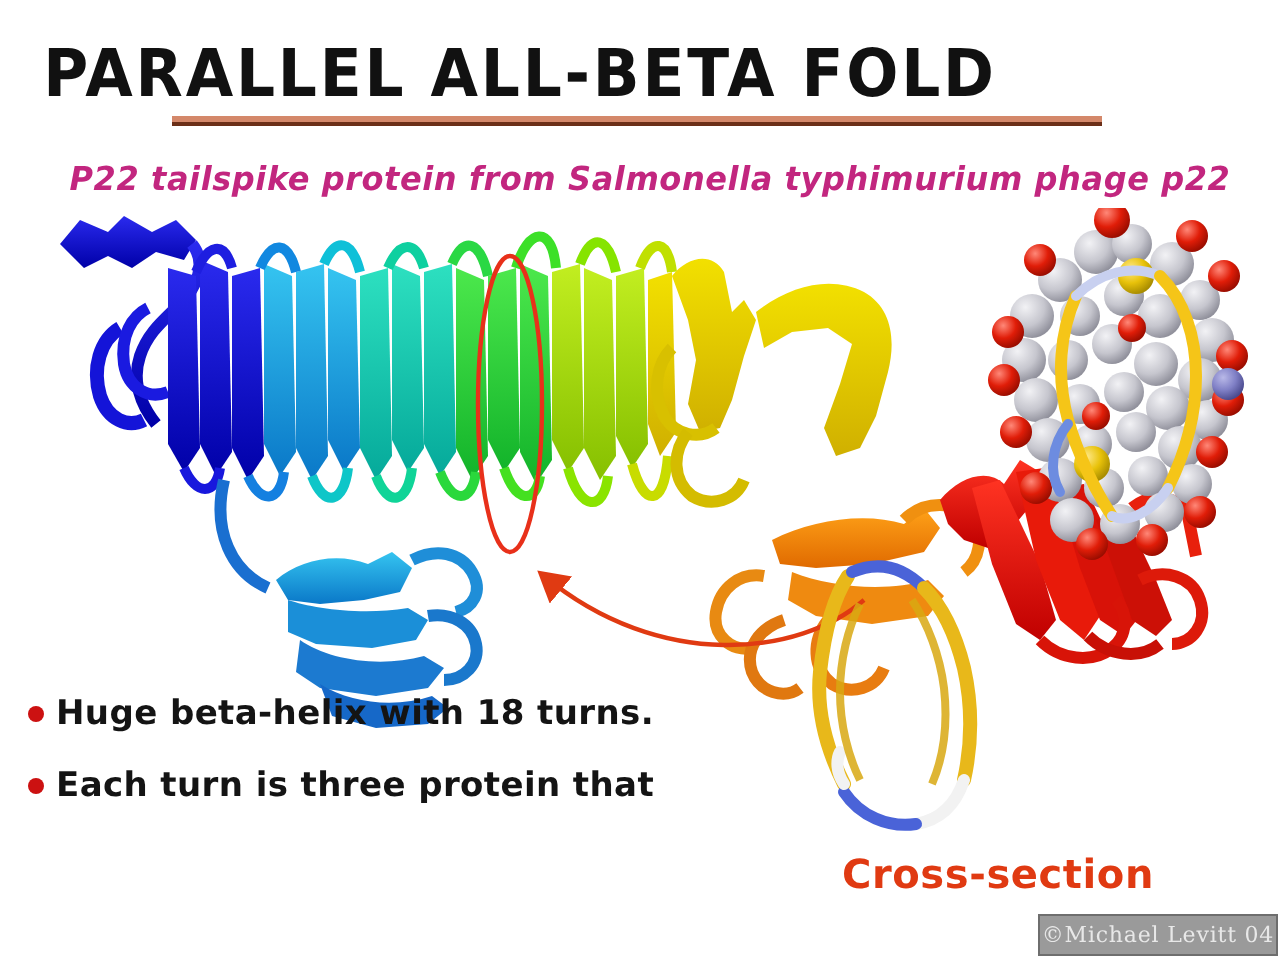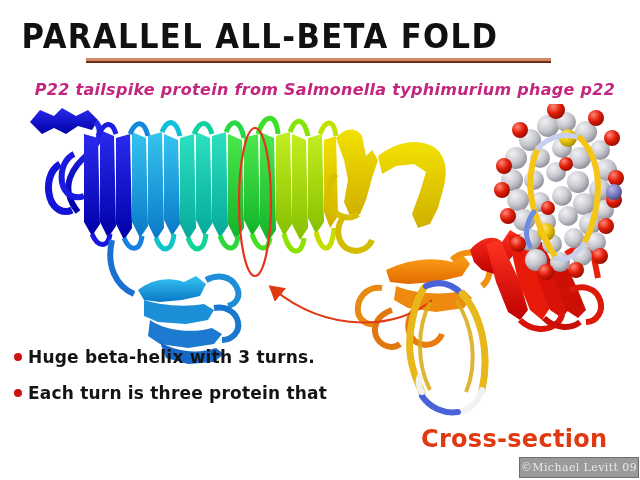"Huge beta-helix with 3 turns." span.bullet-text { text: 3 -> 18 }
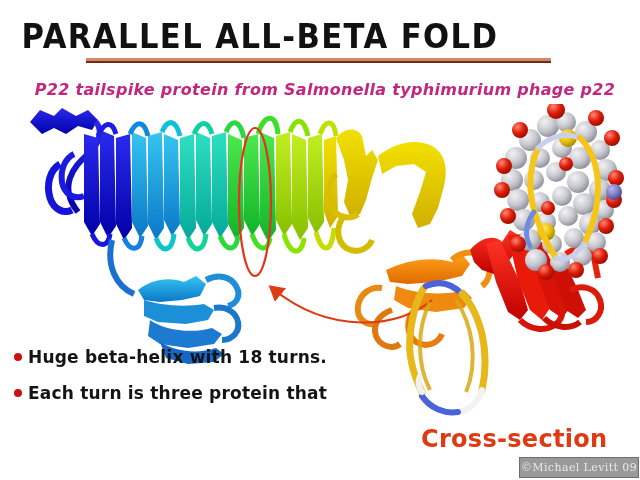"Cross-section" #cross-section-label { font-size: 24px -> 20px }
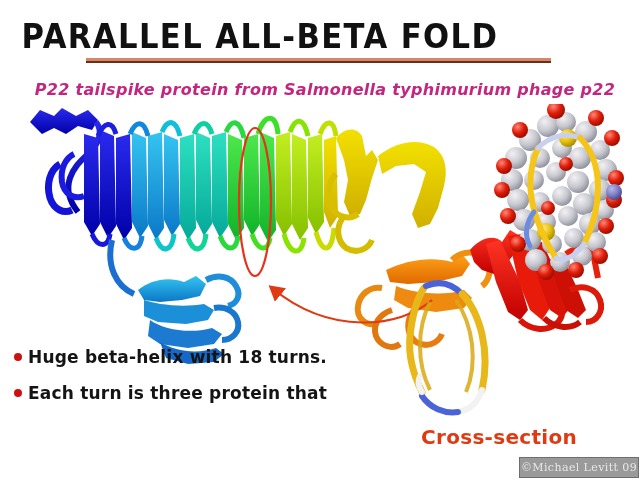"©Michael Levitt 09" span { text: 09 -> 04 }
